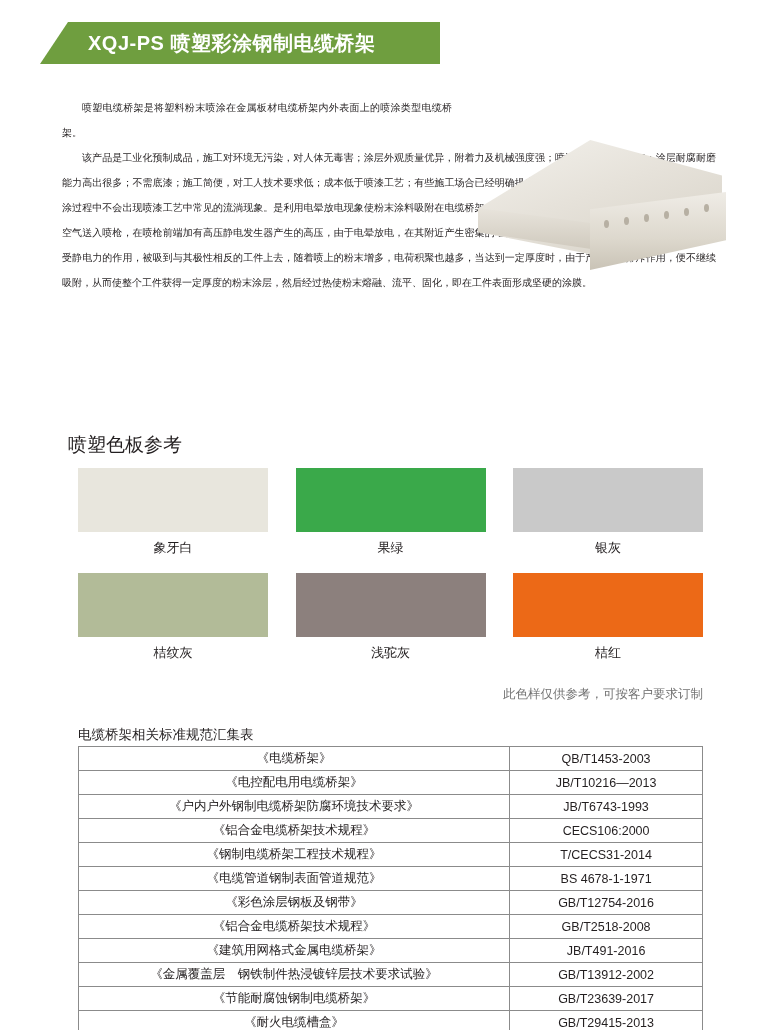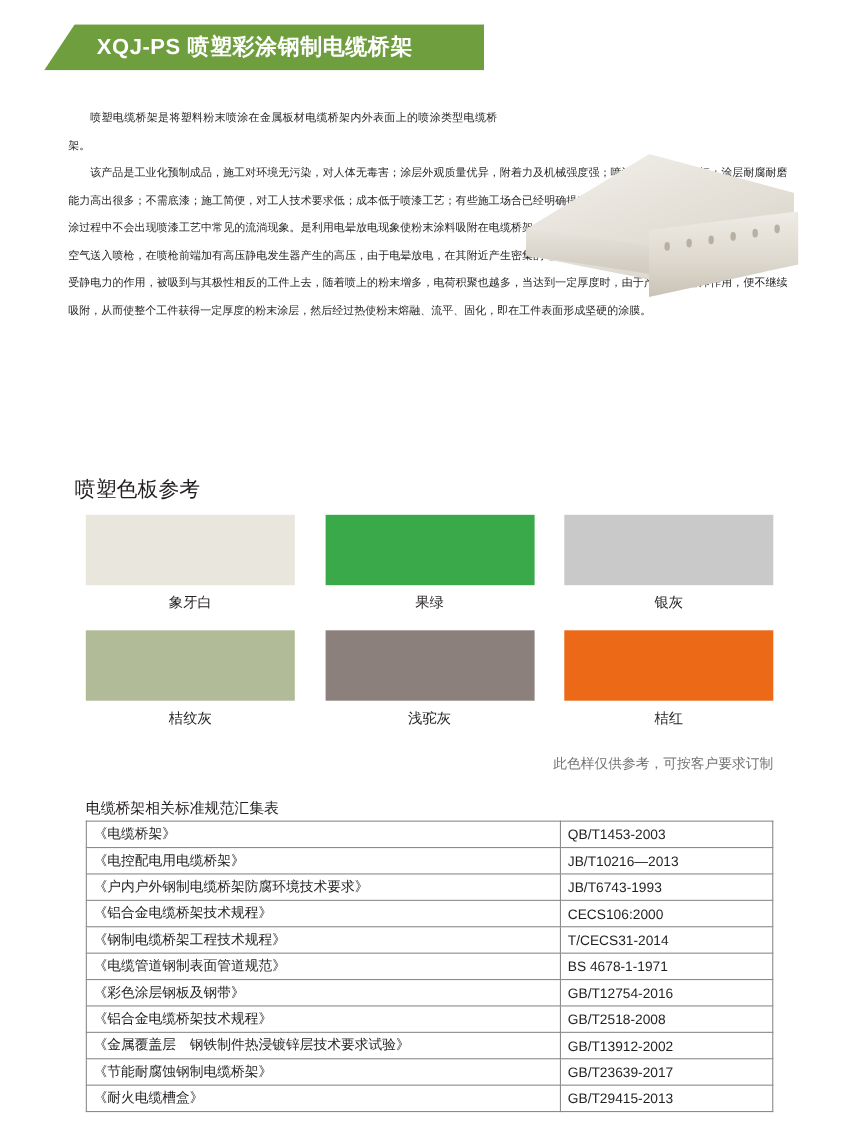"《电缆桥架》" table.std td.name { text-align: none -> center }
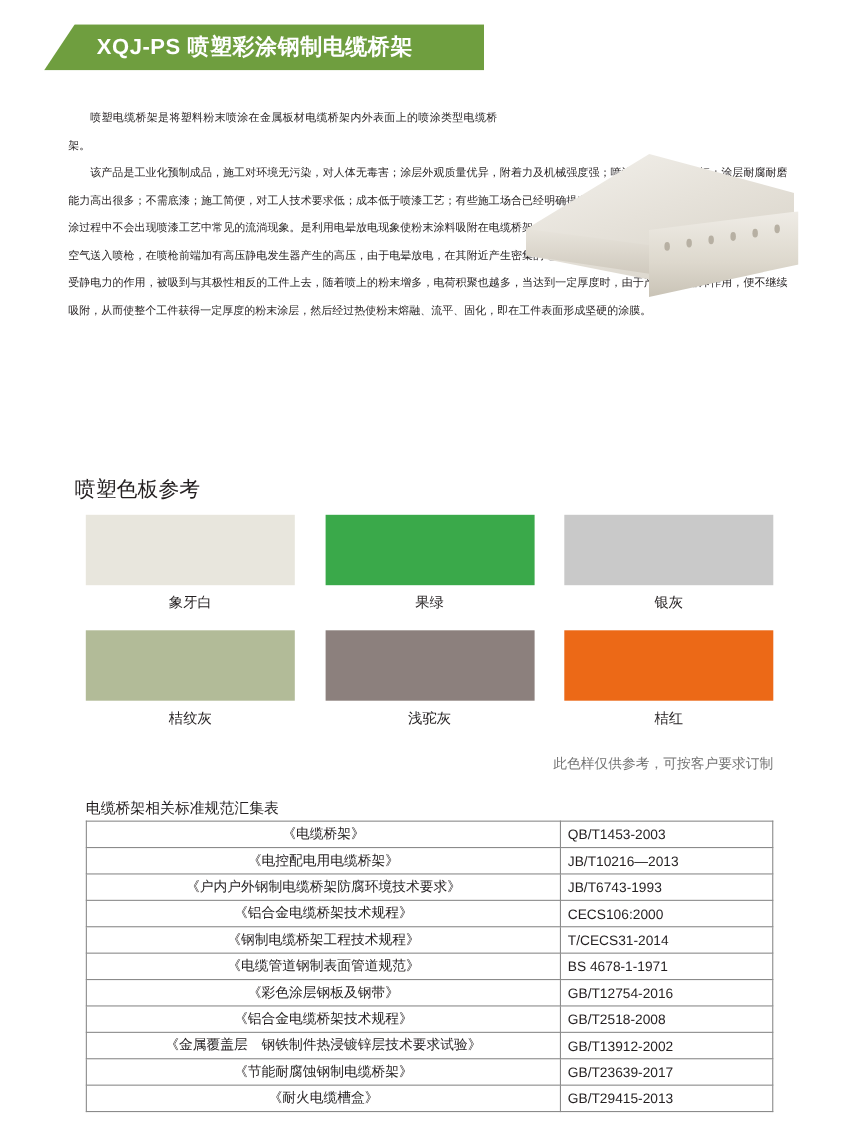"QB/T1453-2003" table.std td.code { text-align: none -> center }
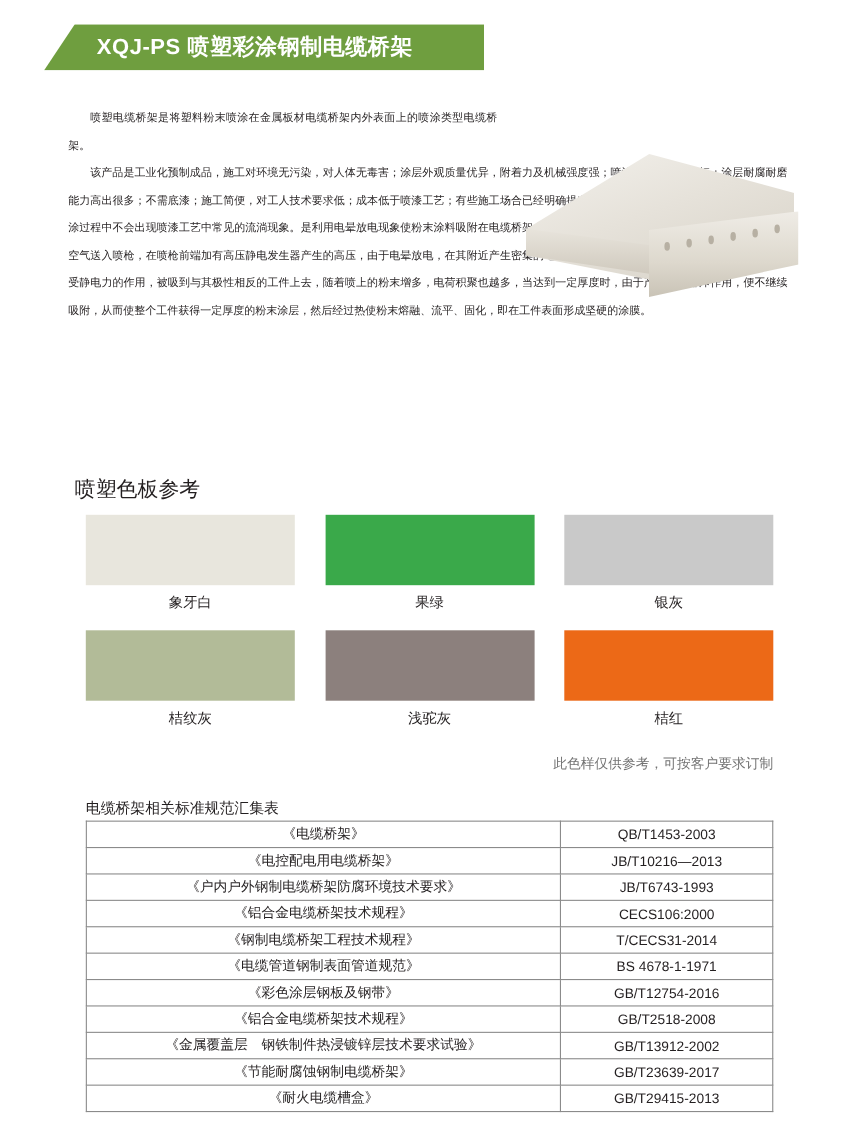"《建筑用网格式金属电缆桥架》" tr { html: none -> <tr> <td>《建筑用网格式金属电缆桥架》</td> <td>JB/T491-2016</td> </tr> }
